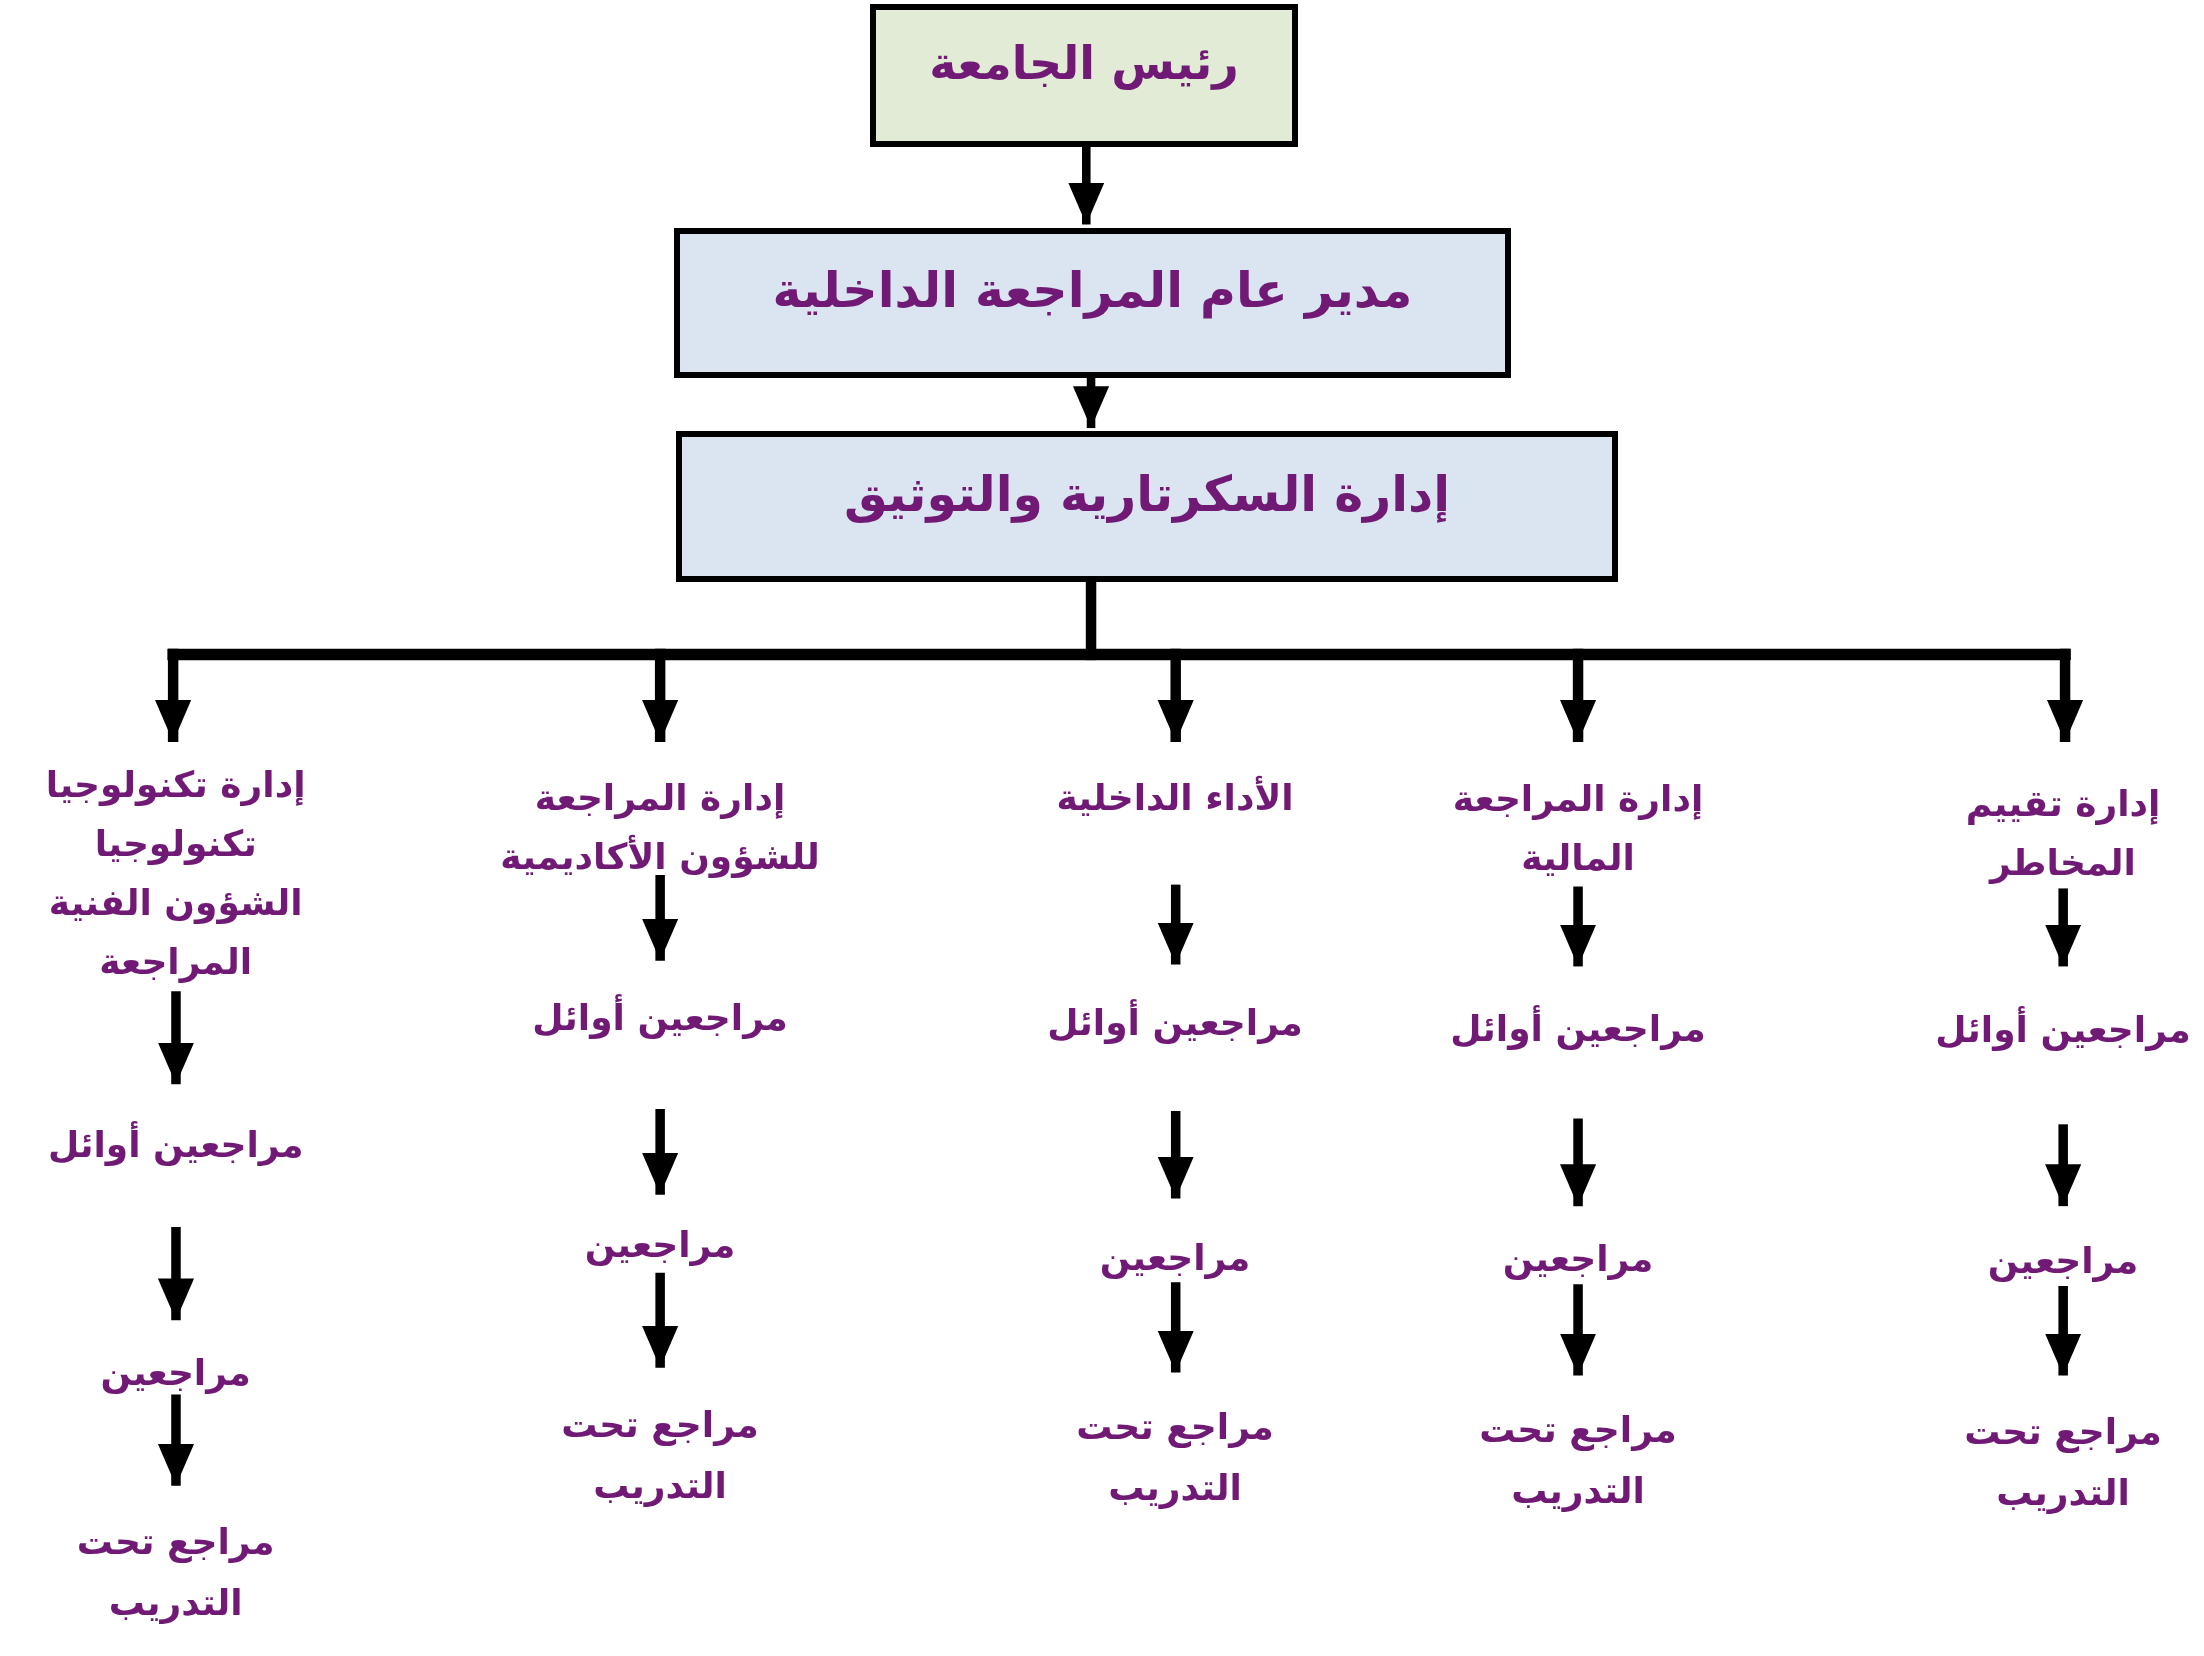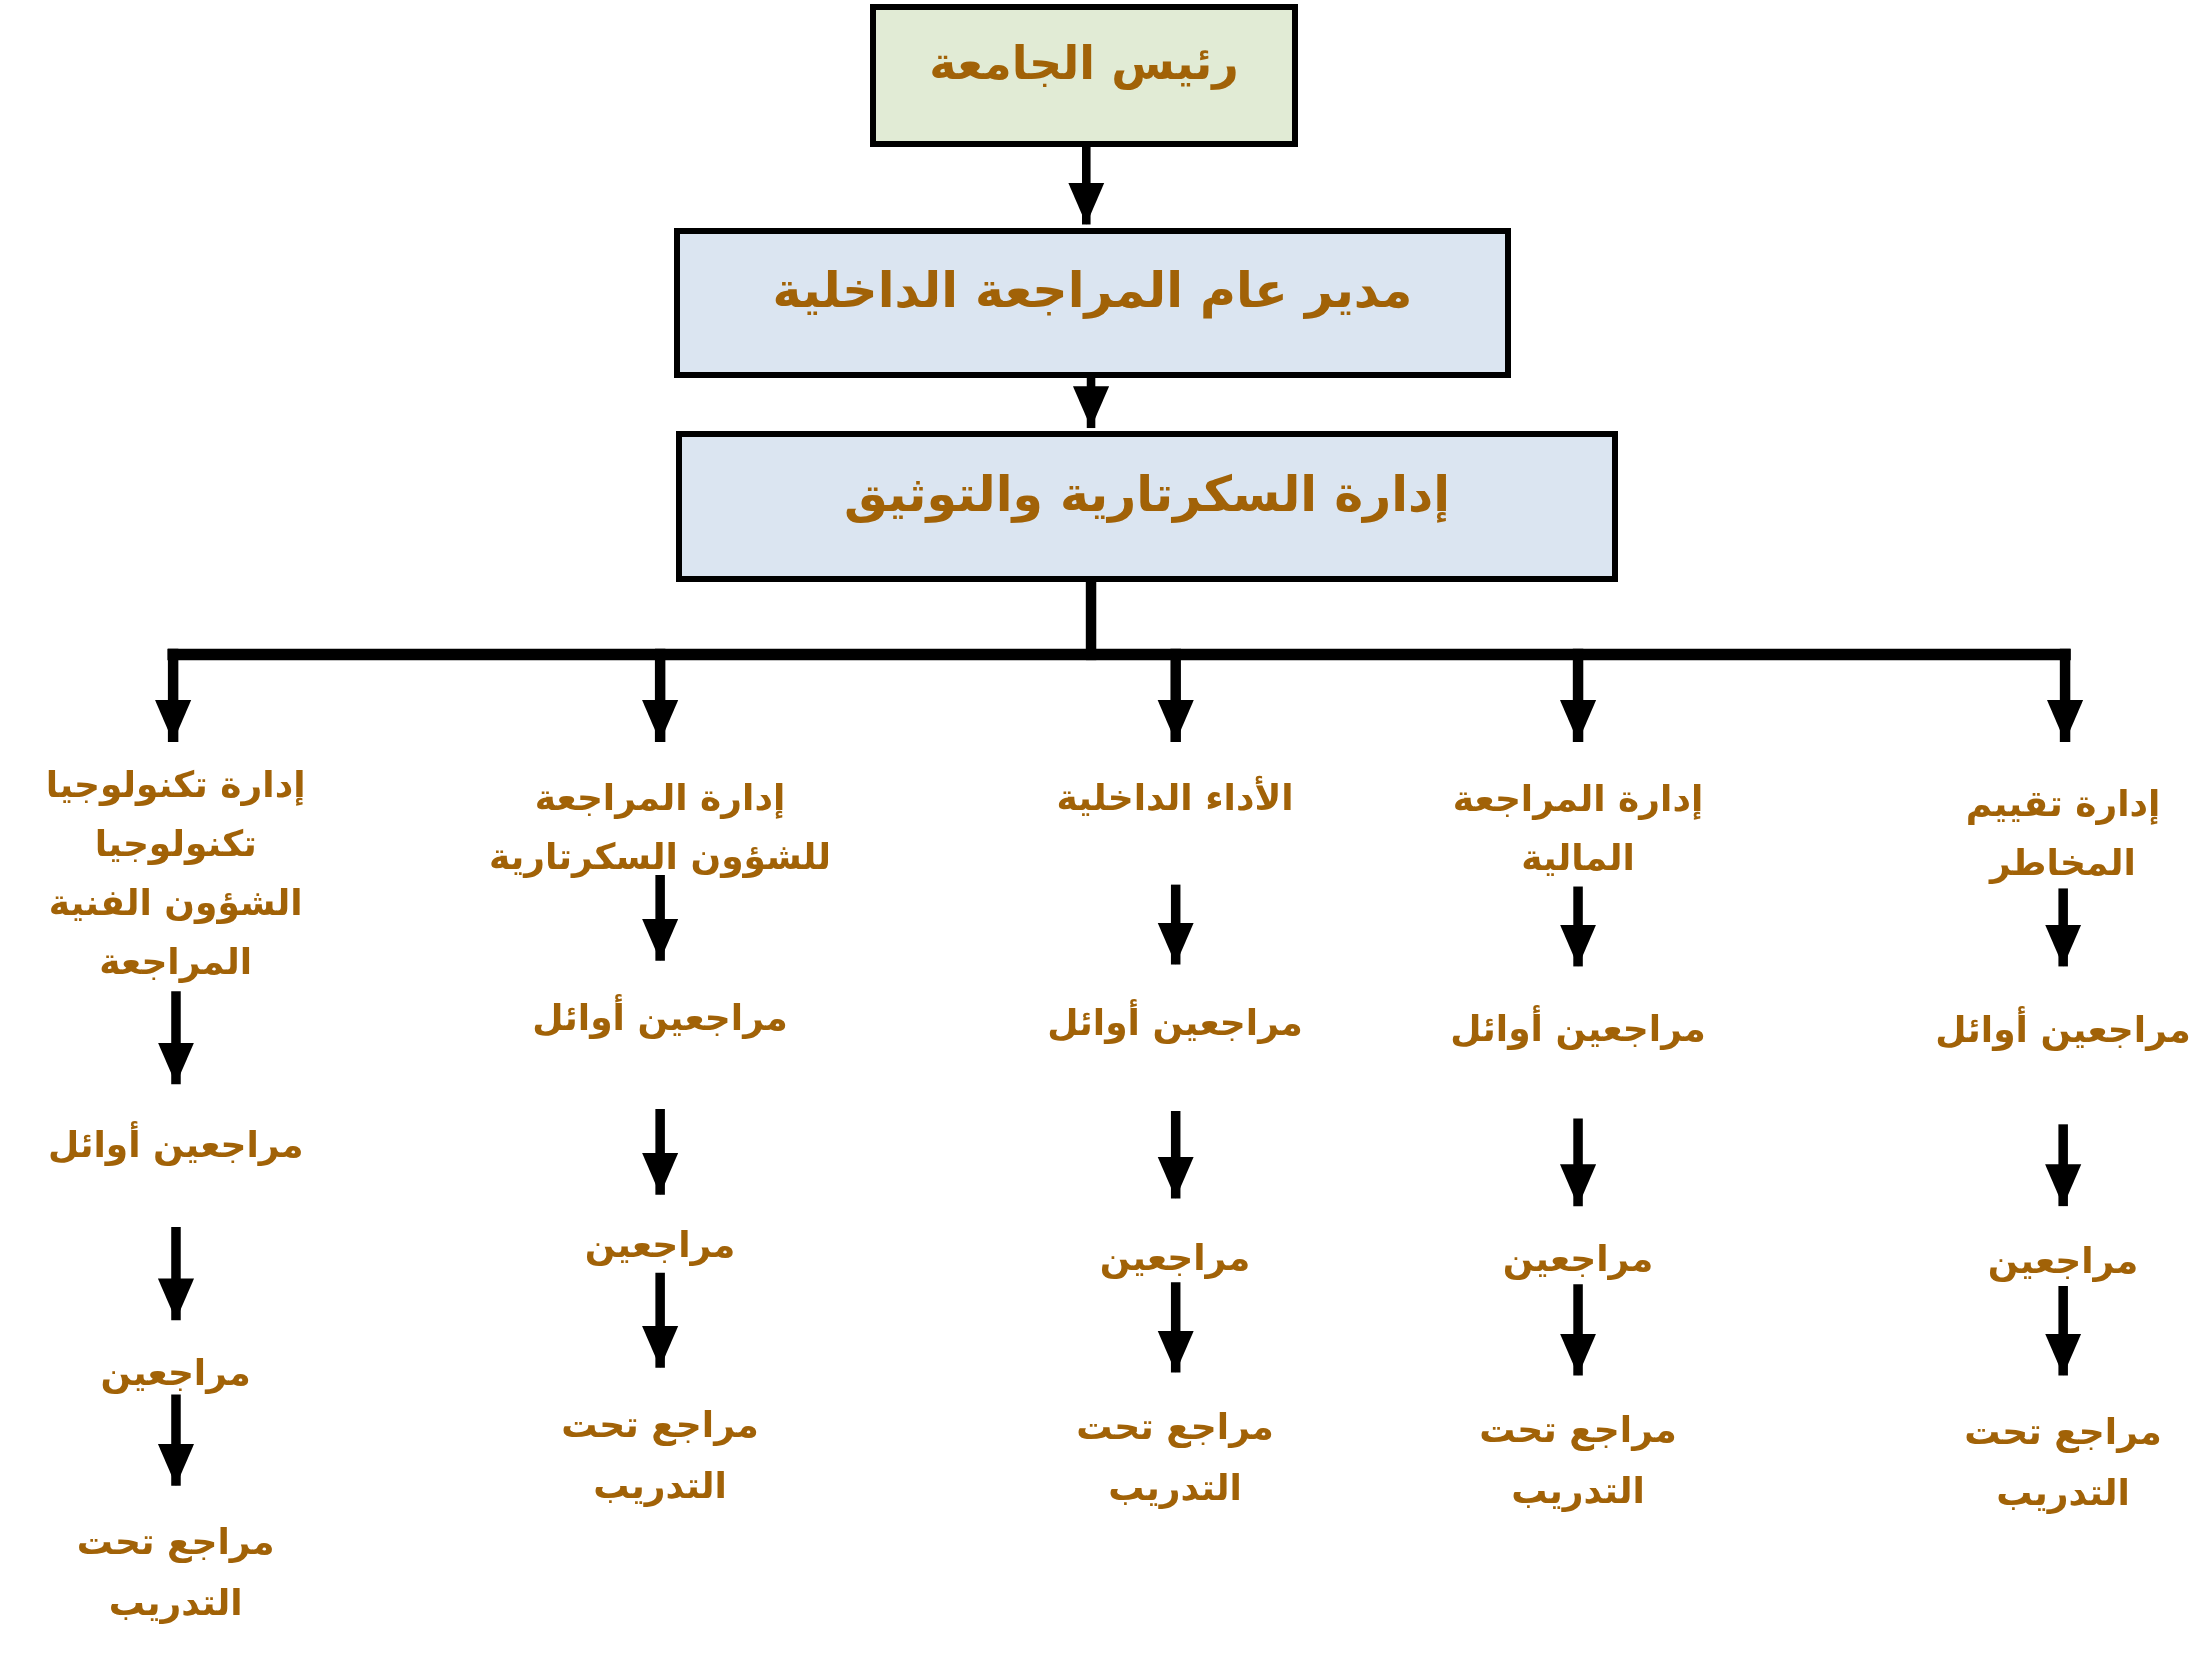"رئيس الجامعة" #canvas { color: #a16207 -> #701a75 }
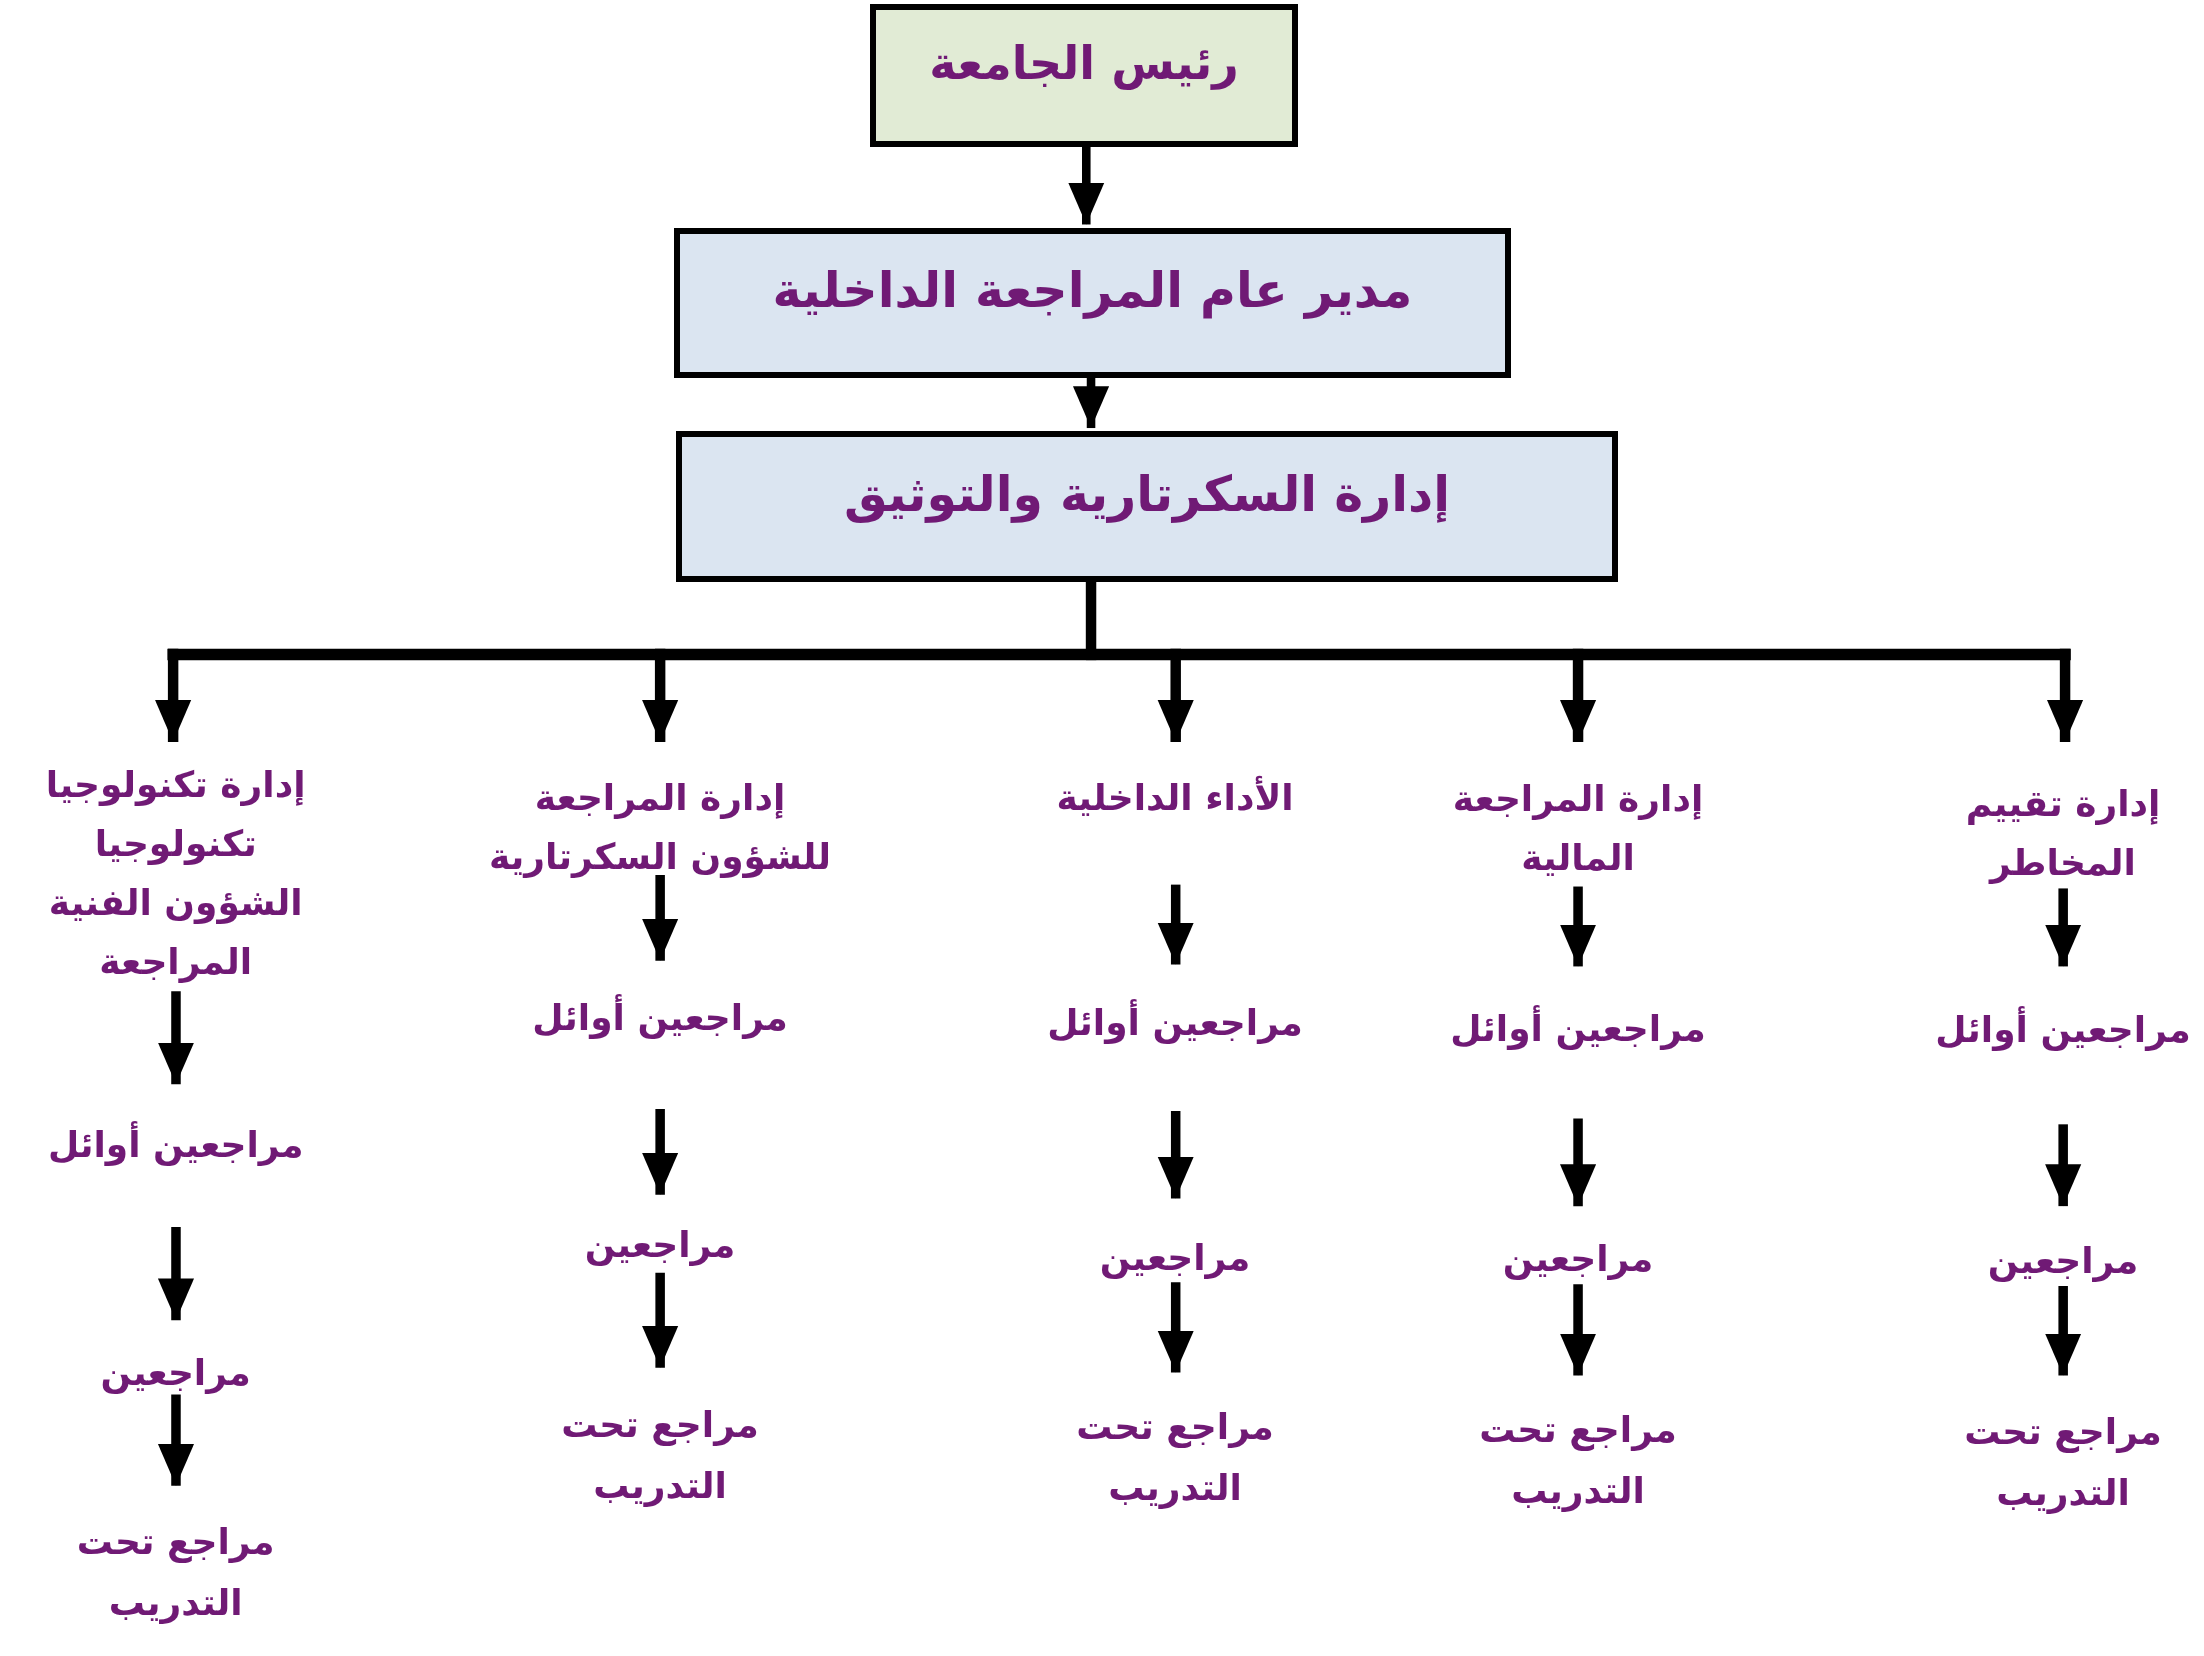"للشؤون السكرتارية" div.tline { text: السكرتارية -> الأكاديمية }
